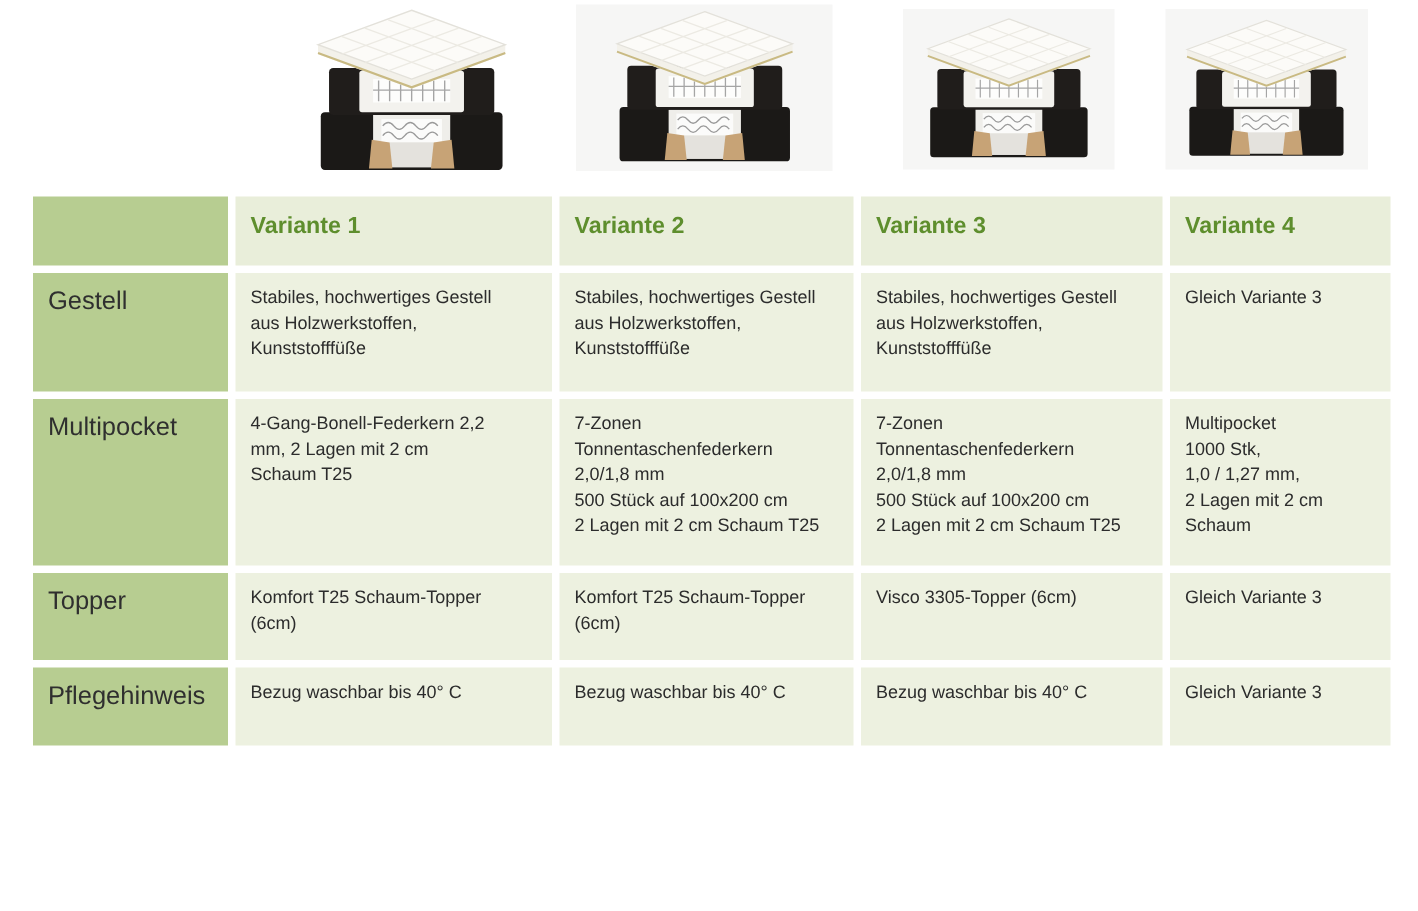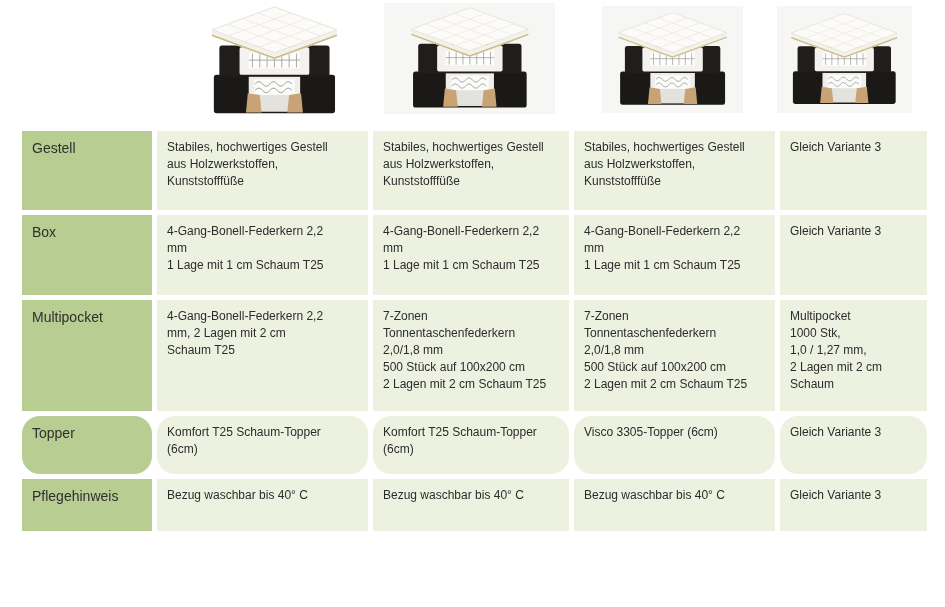"Variante 1" tr { html: none -> <tr> <td></td> <th>Variante 1</th> <th>Variante 2</th> <th>Variante 3</th> <th>Variante 4</th> </tr> }
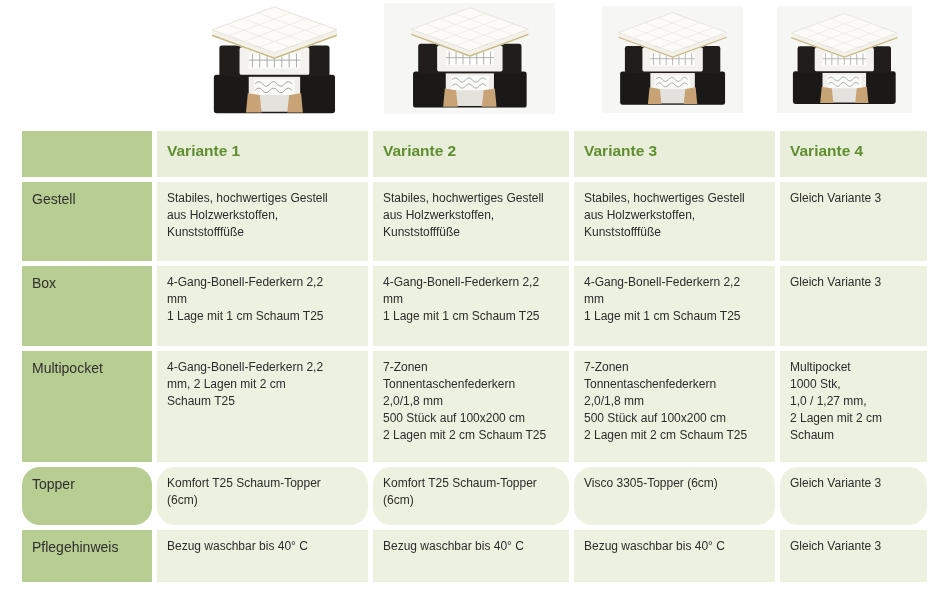"Gestell" td.rowlabel { font-size: 14px -> 17px }
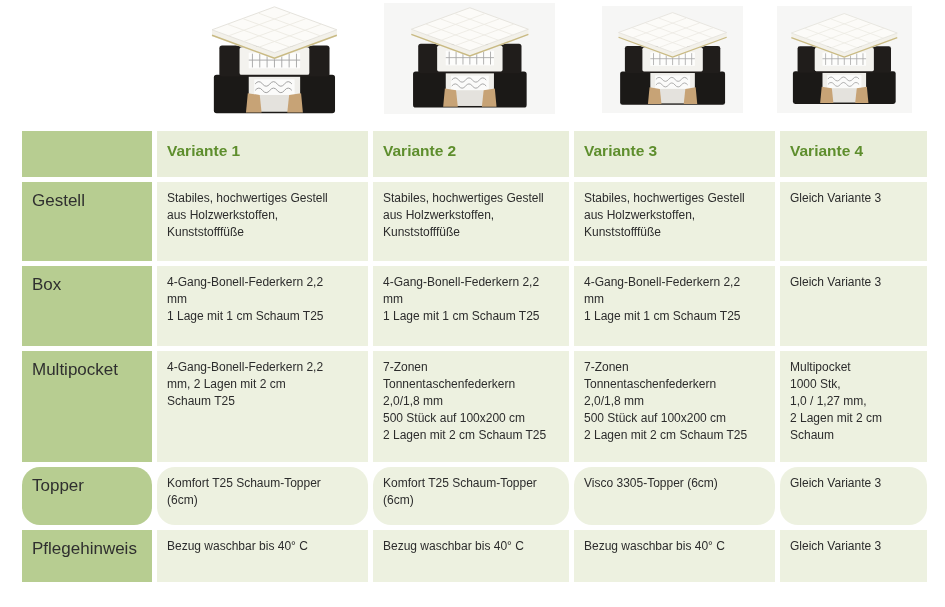"Box" tr.r-box { html: <tr> <td>Box</td> <td>4-Gang-Bonell-Federkern 2,2 mm 1 Lage mit 1 cm Schaum T25</td> <td>4-Gang-Bonell-Federkern 2,2 mm 1 Lage mit 1 cm Schaum T25</td> <td>4-Gang-Bonell-Federkern 2,2 mm 1 Lage mit 1 cm Schaum T25</td> <td>Gleich Variante 3</td> </tr> -> none }
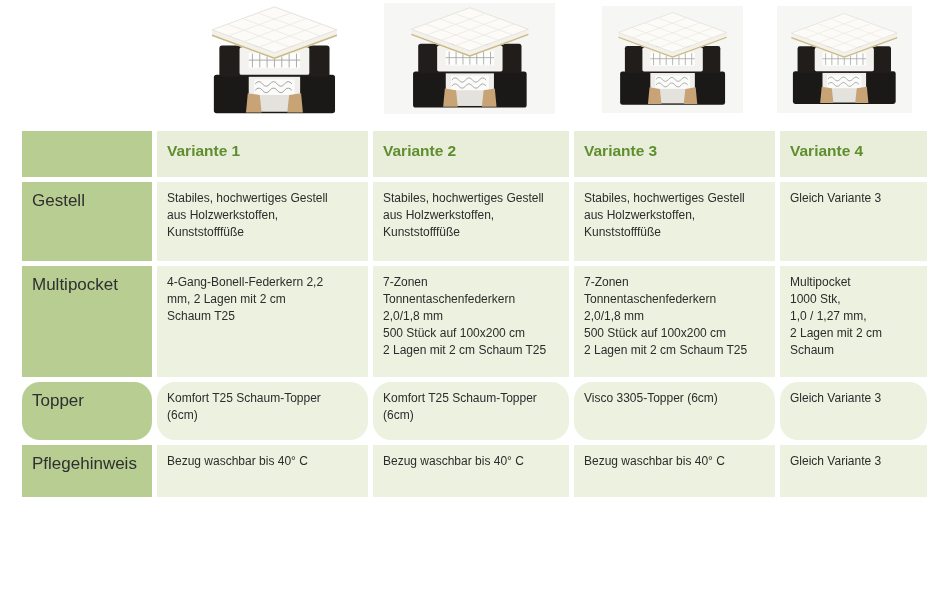"Topper" tr.r-topper td { border-radius: 18px -> none }
